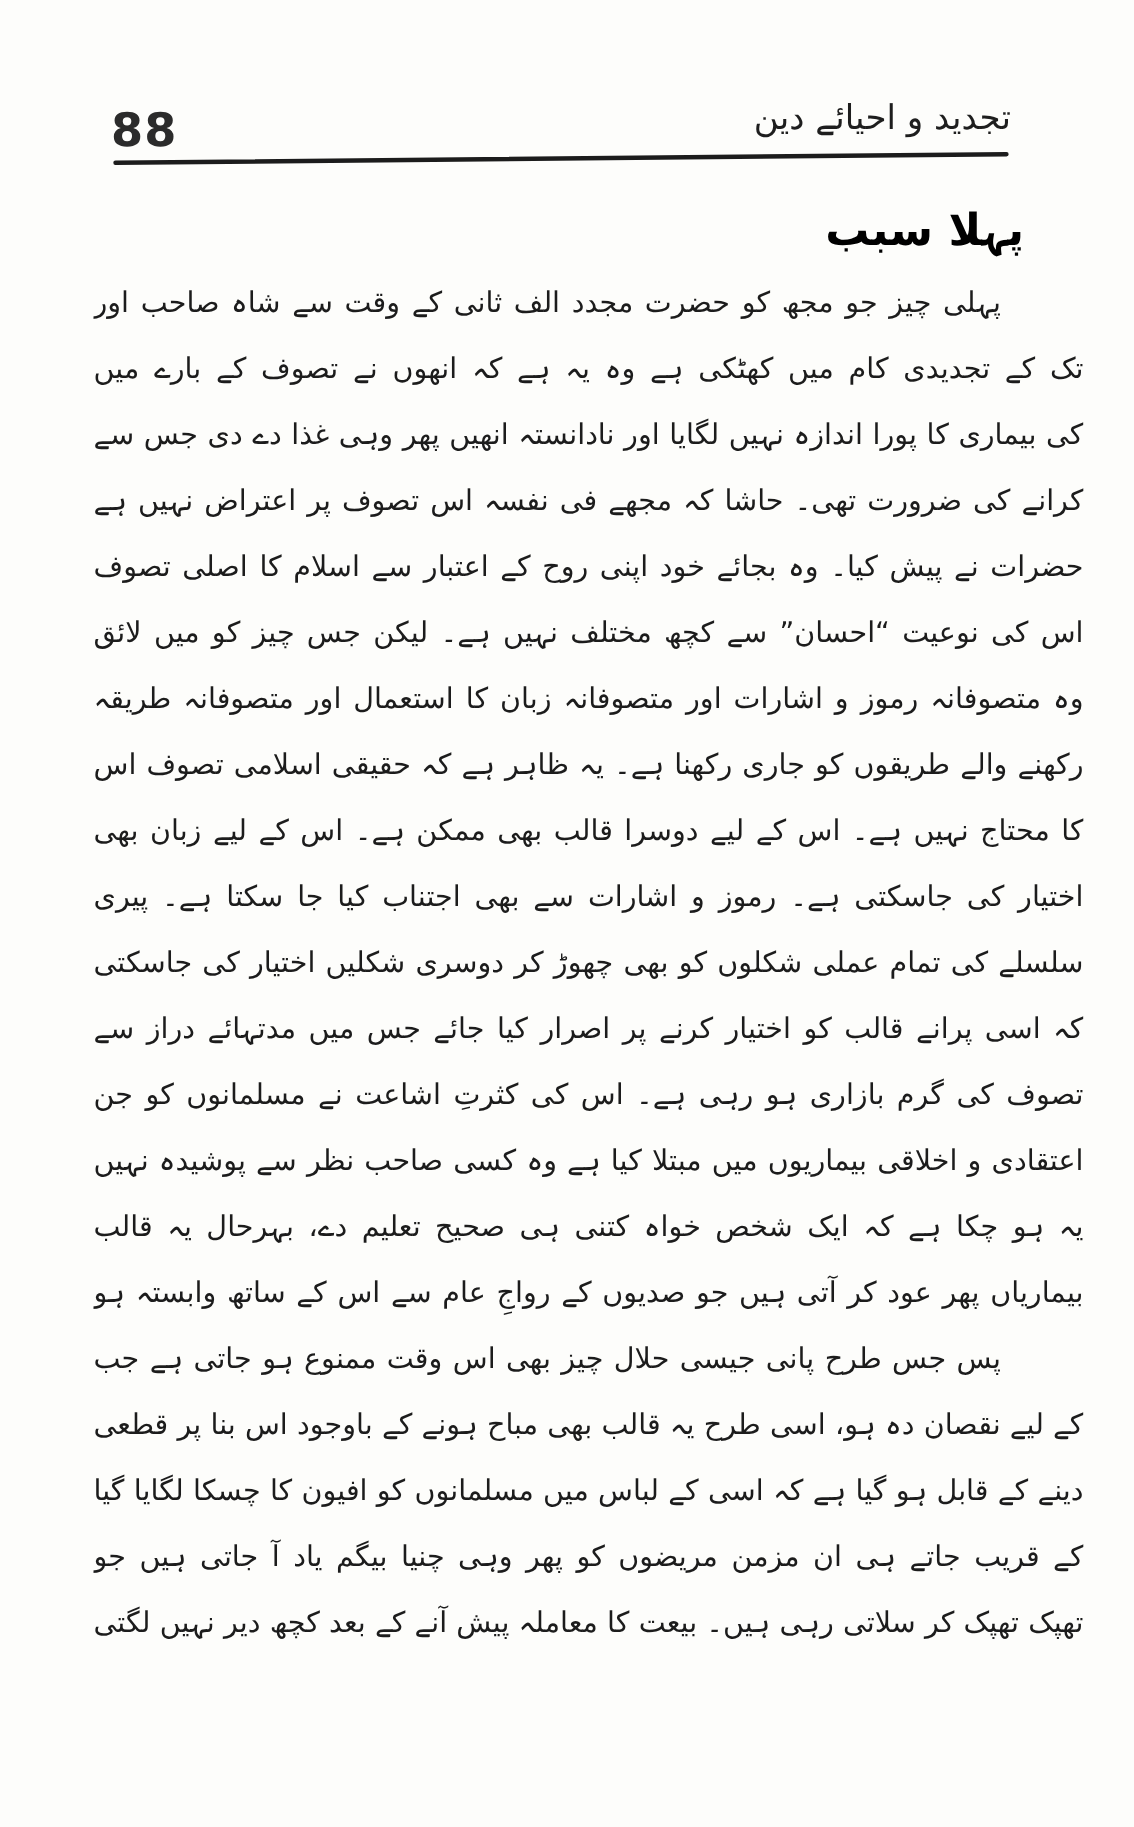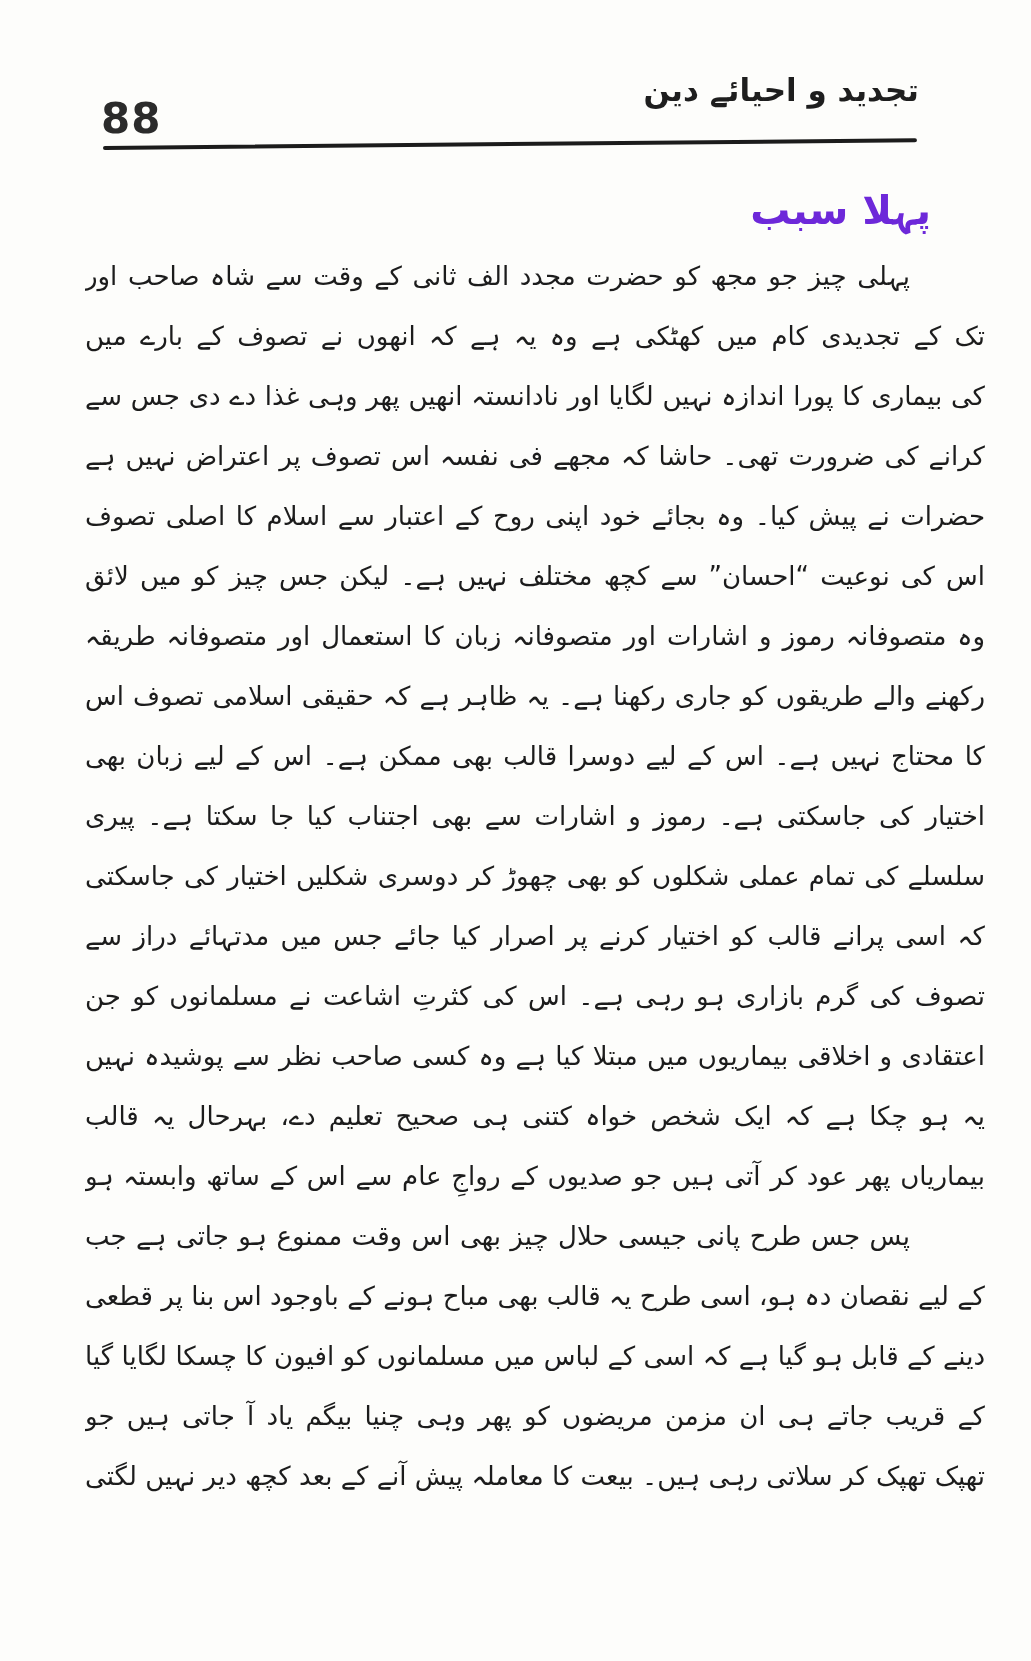"تجدید و احیائے دین" .running-title { font-weight: bold -> normal; top: 65px -> 82px }
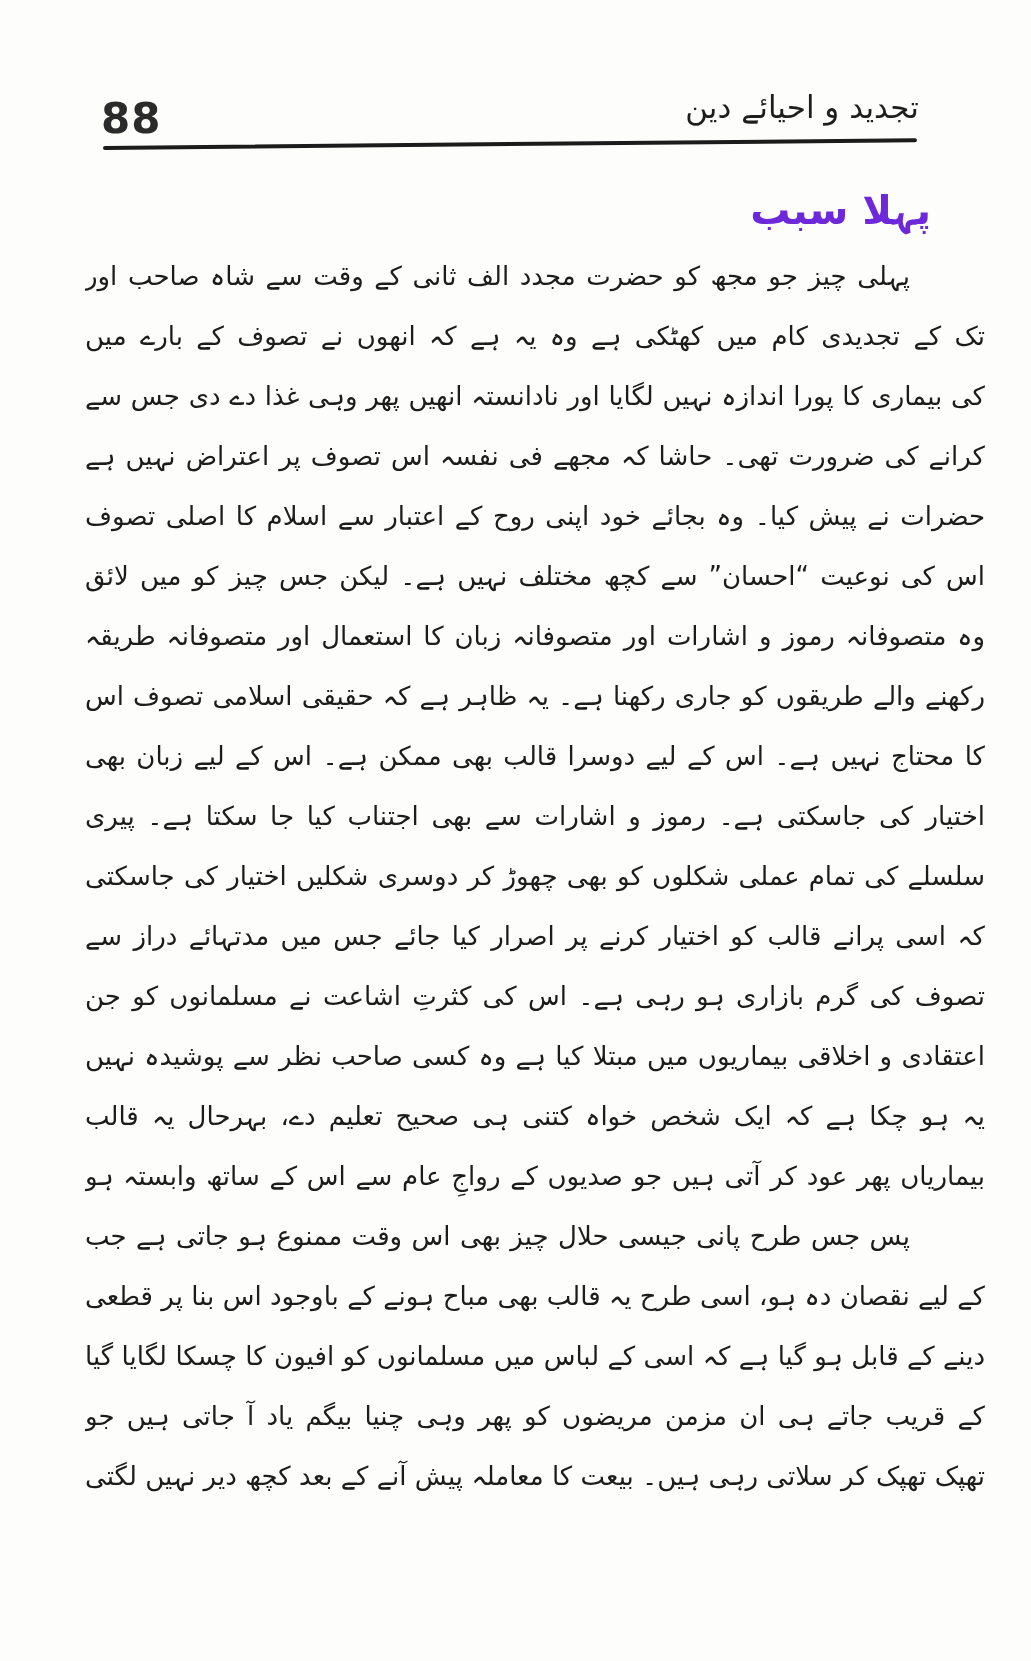"پہلا سبب" .section-heading { color: #6d28d9 -> #000000 }
